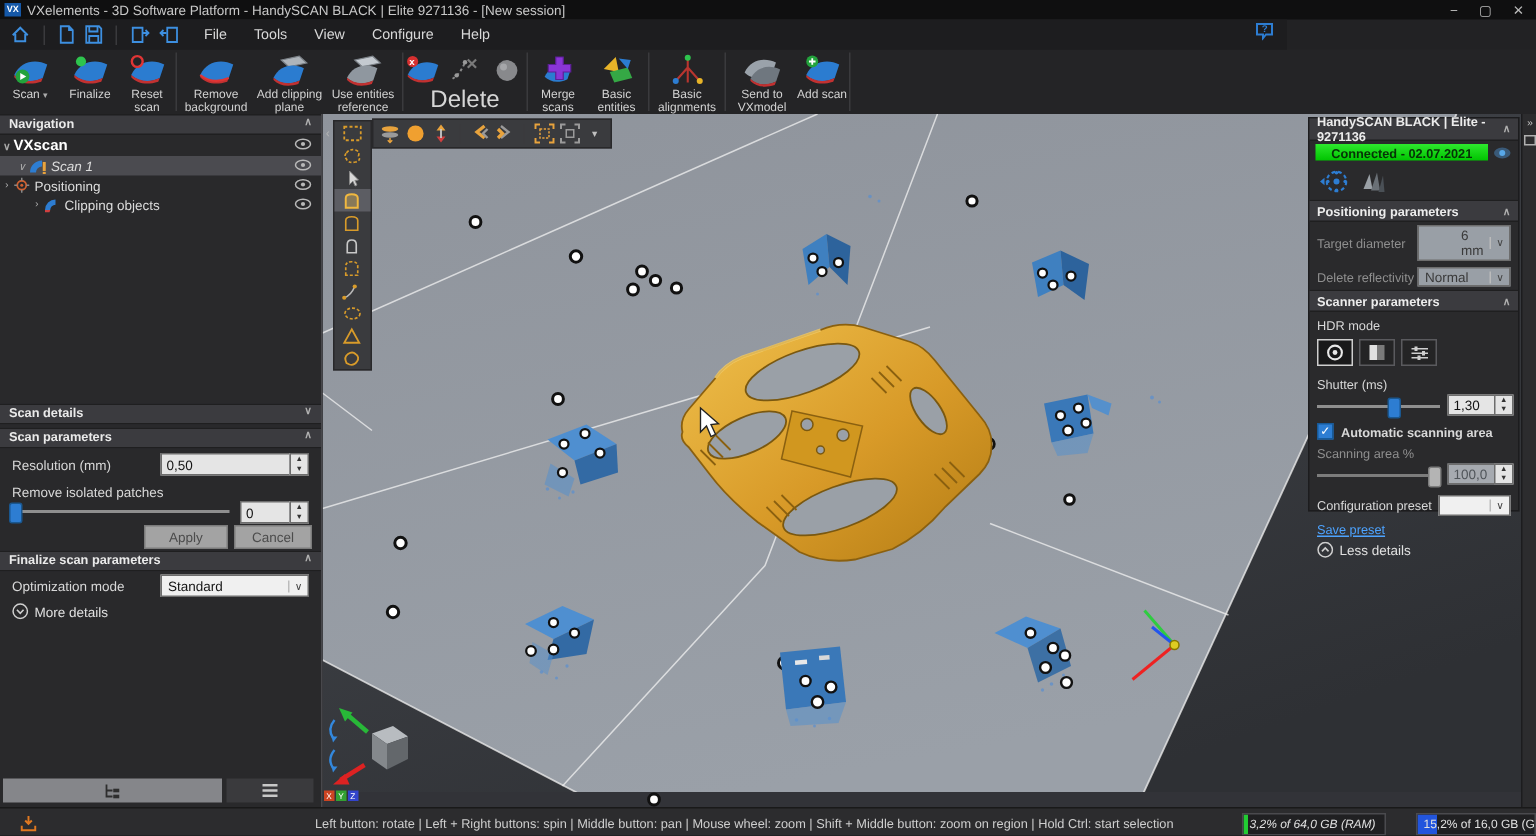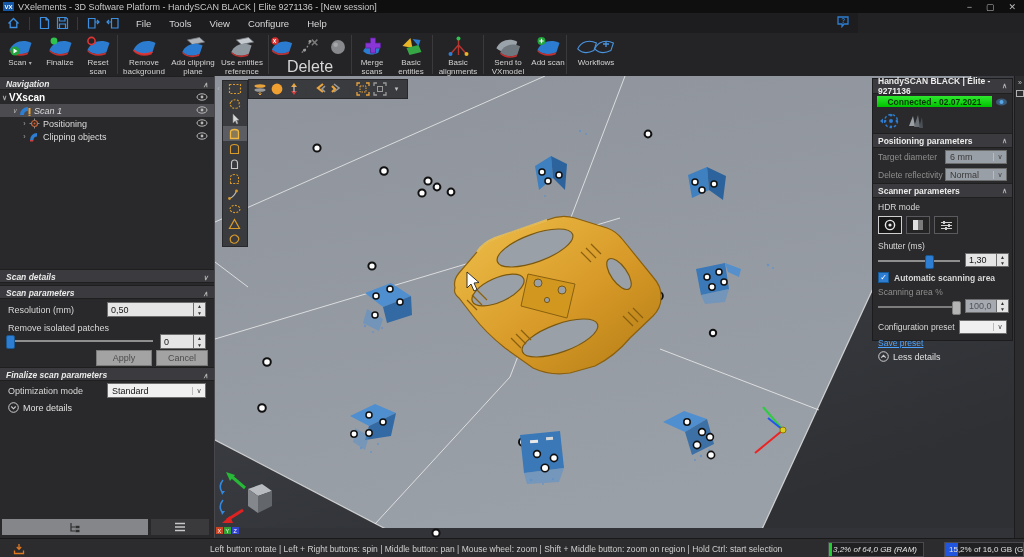"Workflows" div.rbtn { html: <div> <svg> <use></use> <use></use> <path></path> </svg> <span>Workflows</span> </div> -> none }
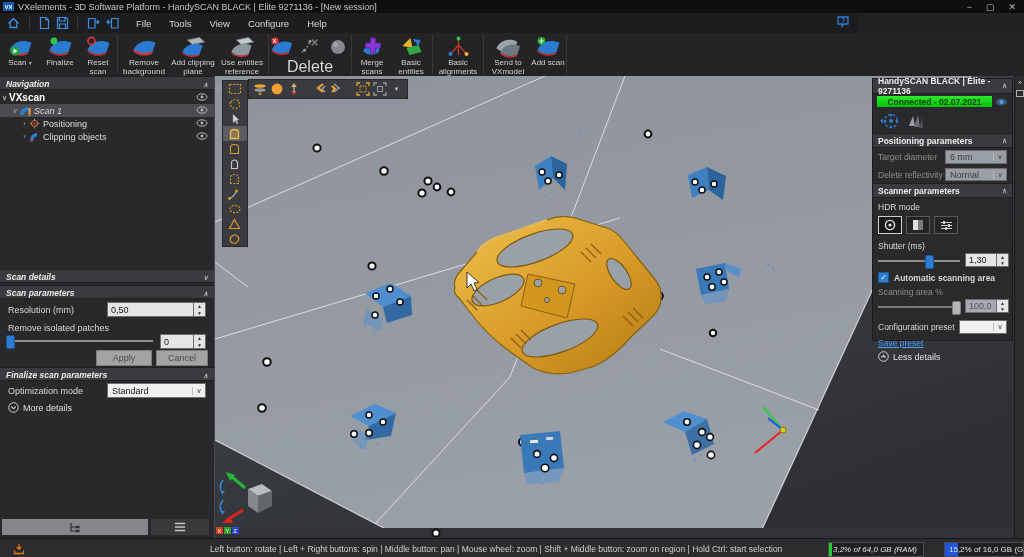"Navigation" .sechdr { align-items: flex-end -> flex-start; font-style: italic -> none }
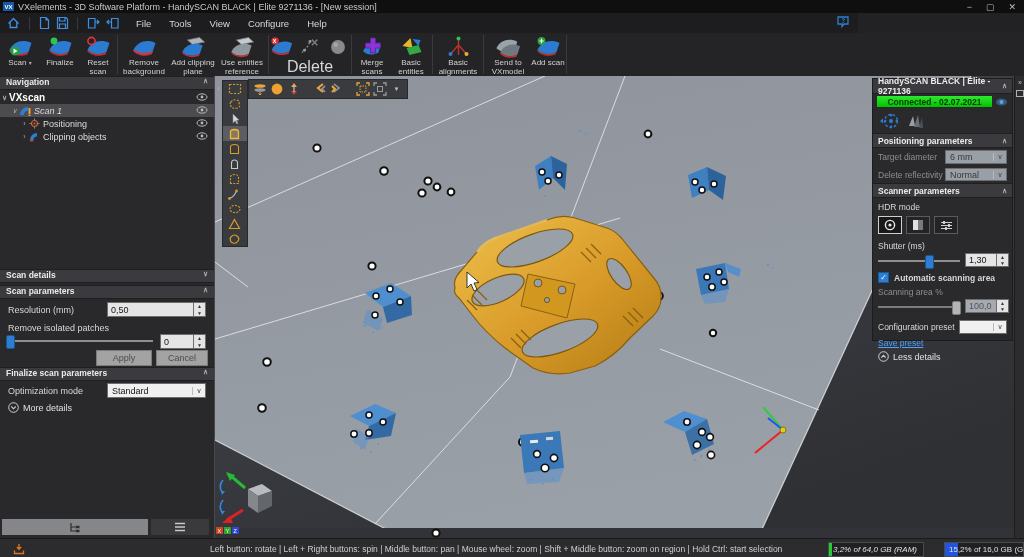"Positioning" div.trow { padding-left: 20px -> none }
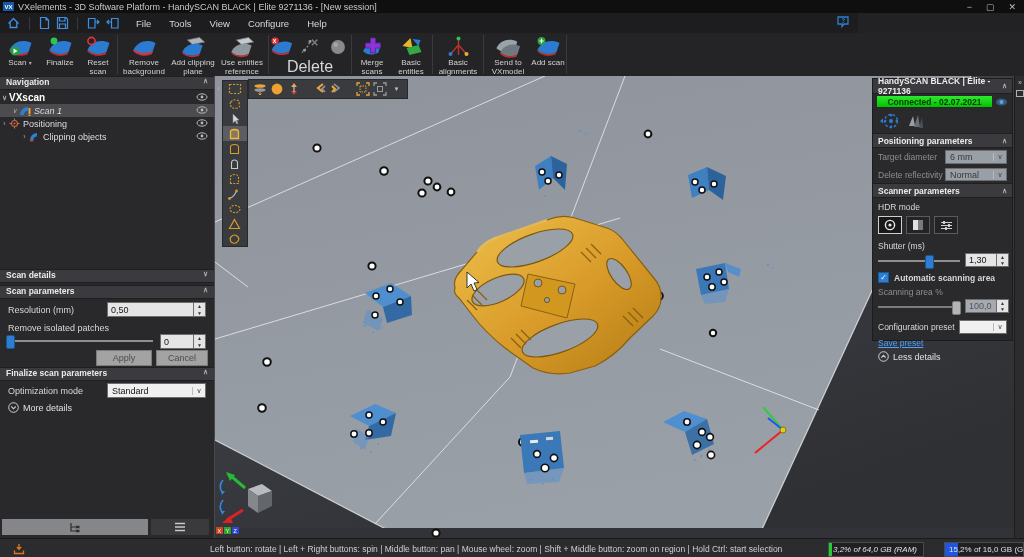"6 mm" div.ddown { height: 14px -> 24px; padding-left: none -> 24px }
